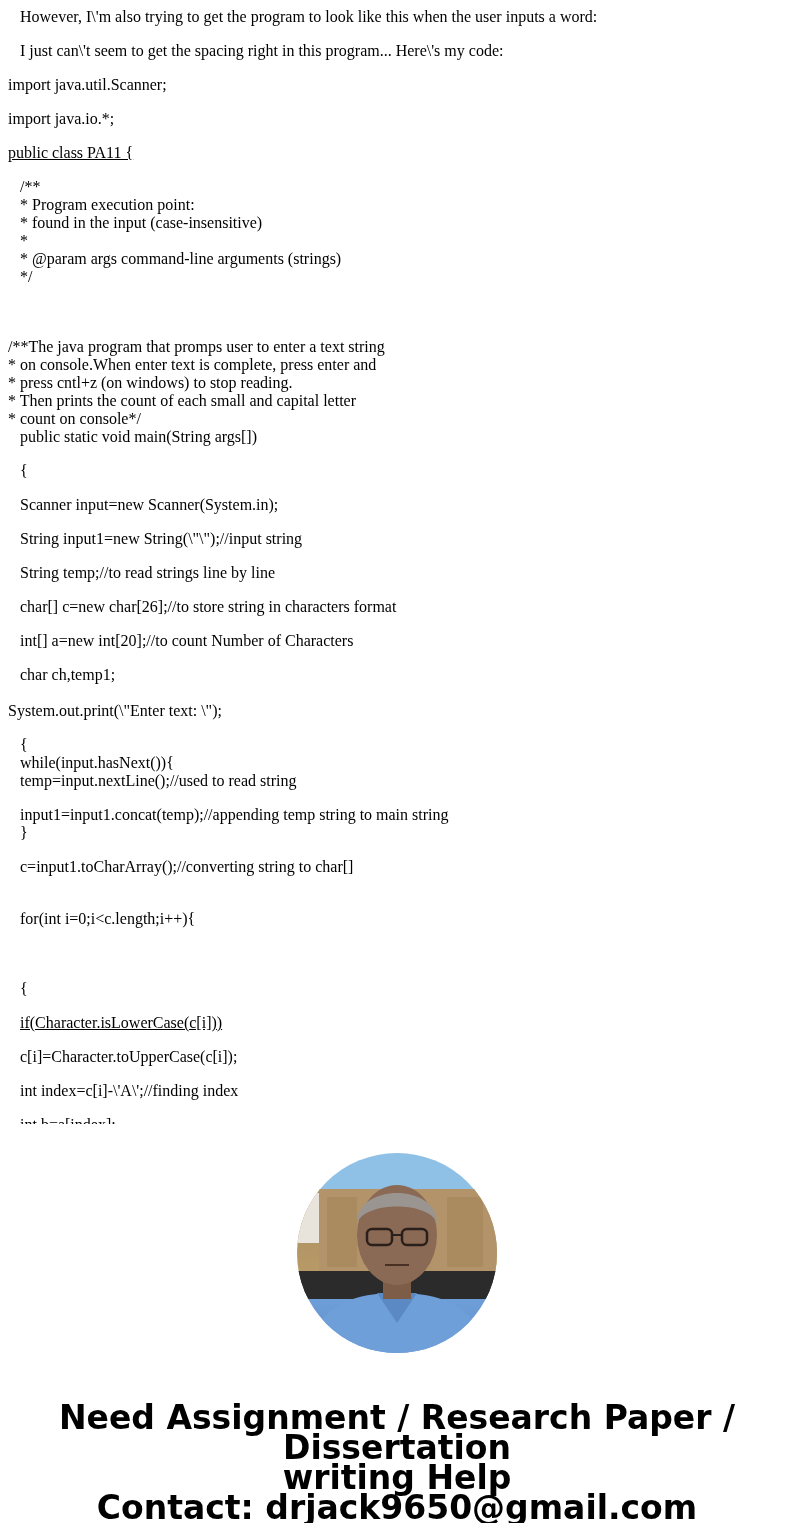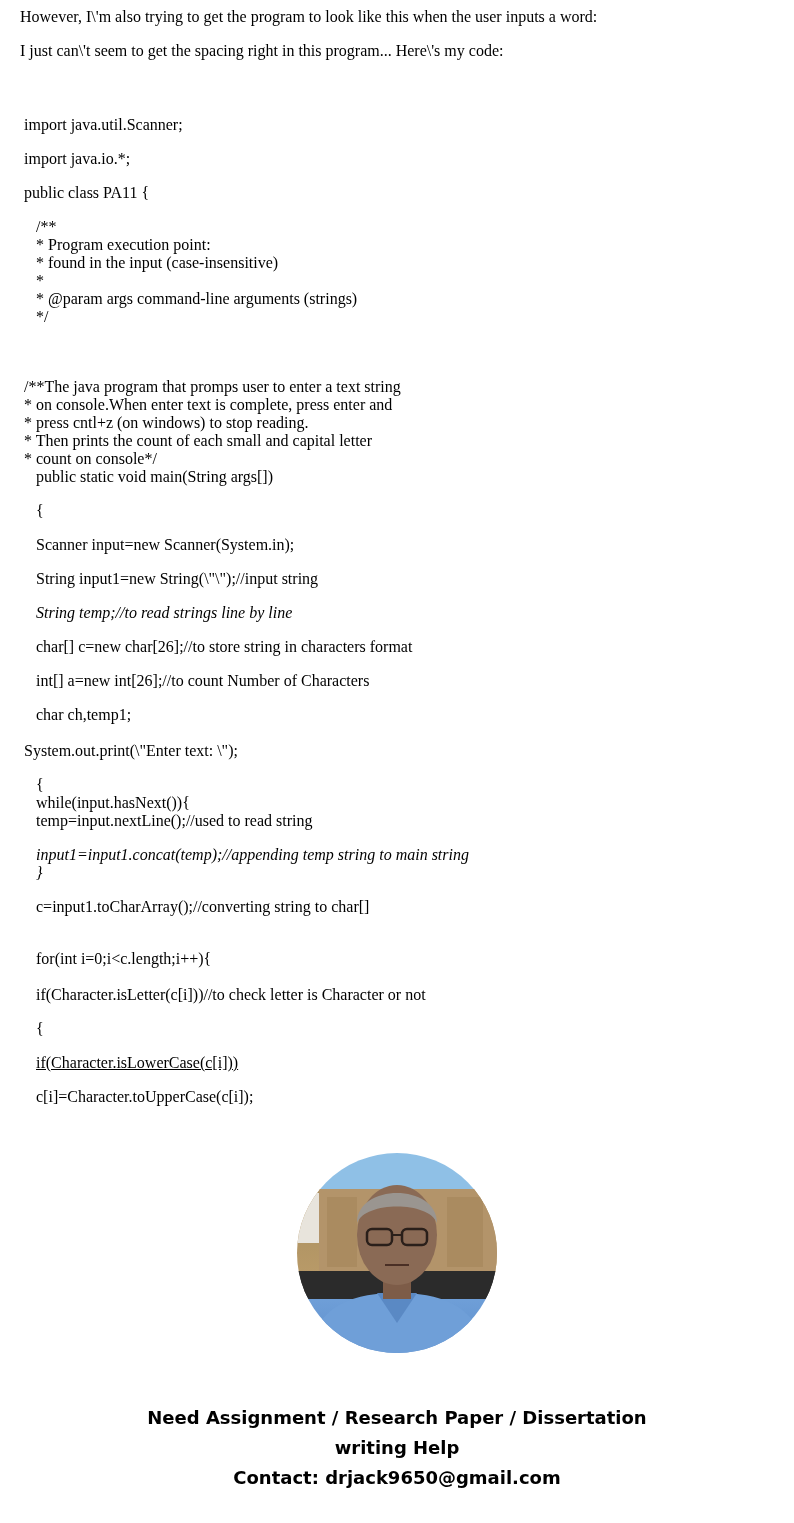"import java.util.Scanner;" .block { left: 16px -> 0; margin-top: 40px -> none }
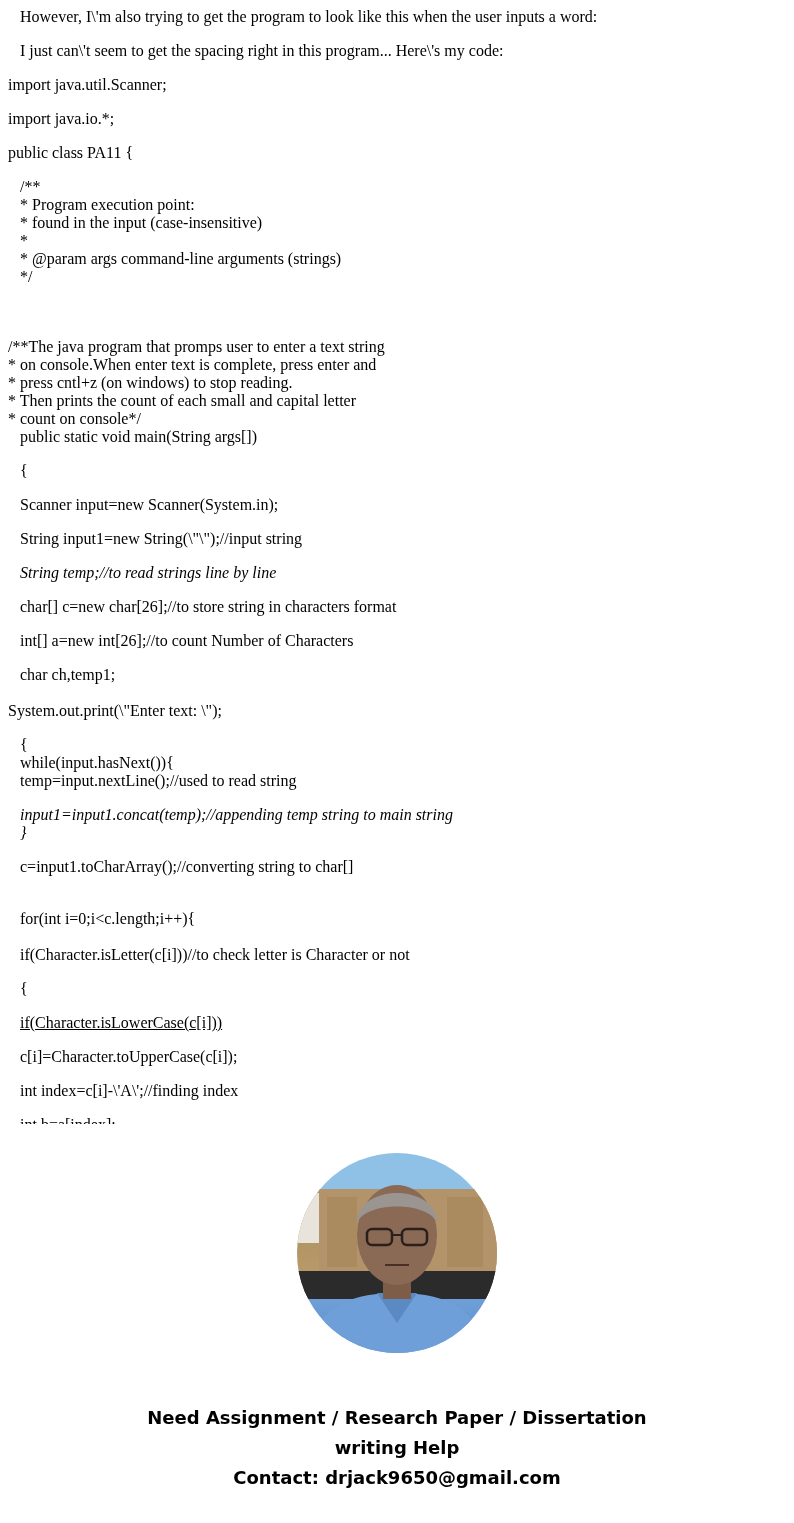"public class PA11 {" p.p { text-decoration: none -> underline }
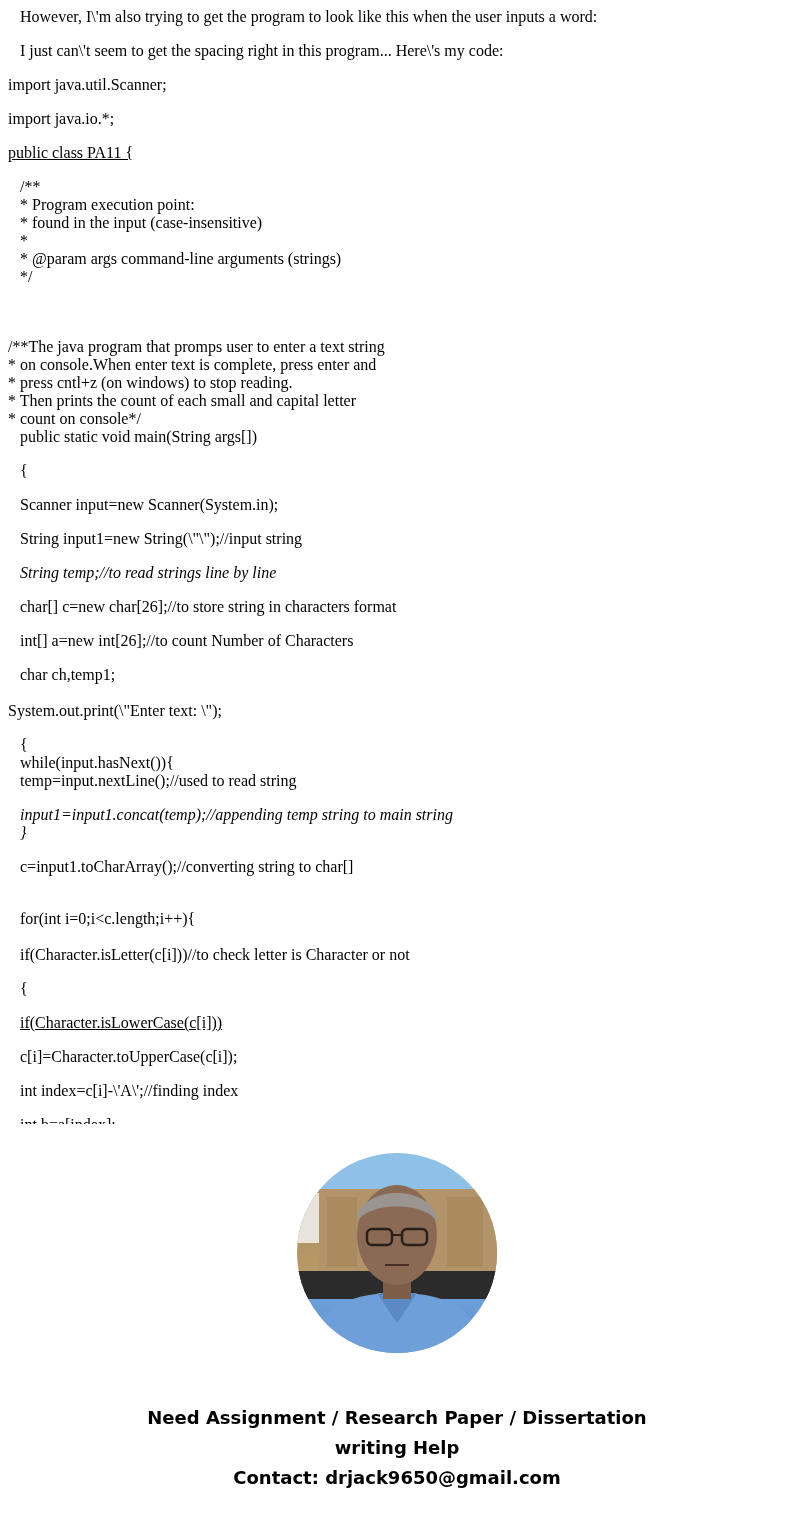"String temp;//to read strings line" p.p { font-style: italic -> none }
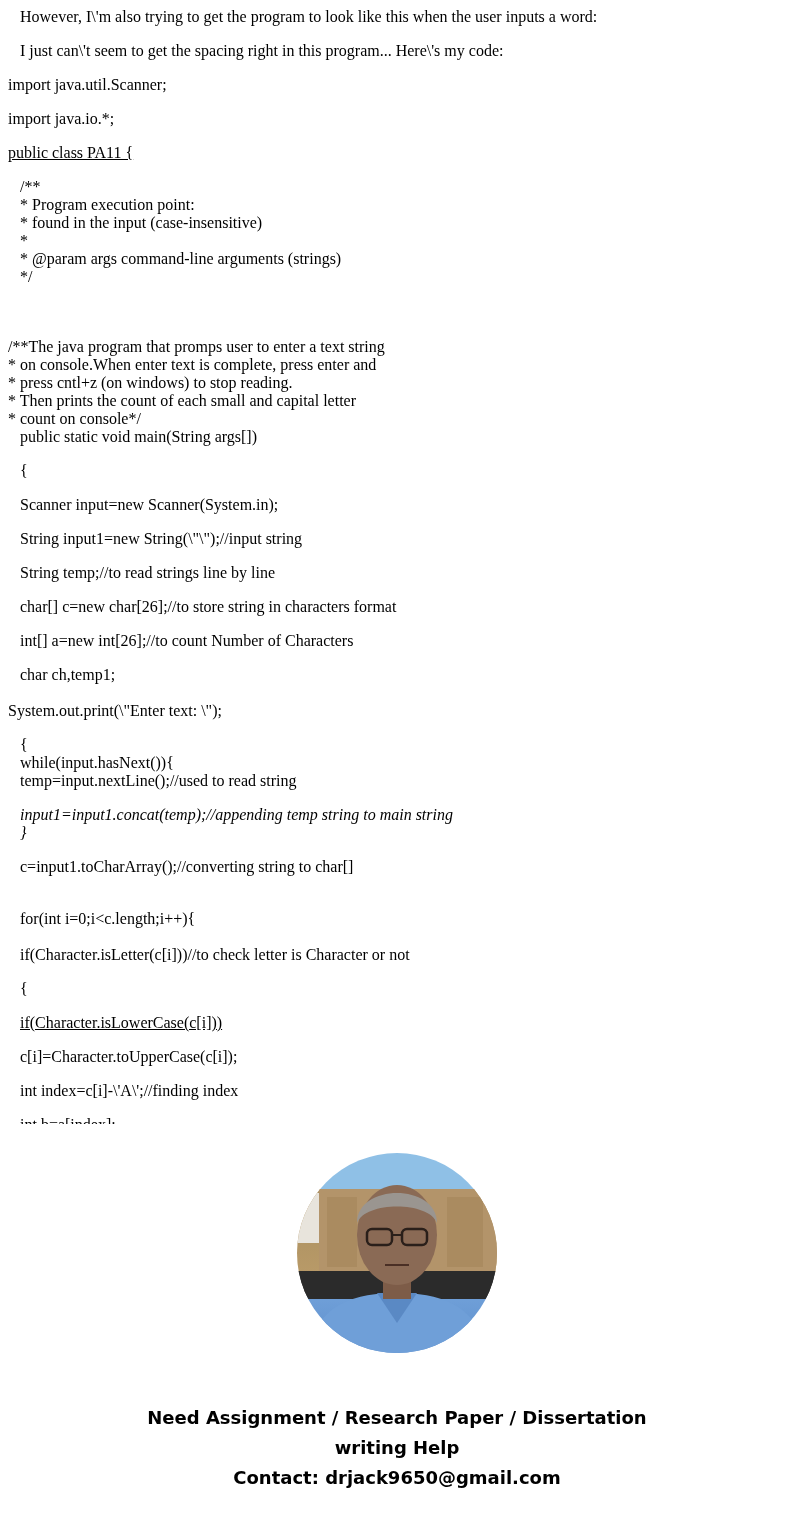"int[] a=new int[26];//to count Number" p.p { text: 26 -> 20 }
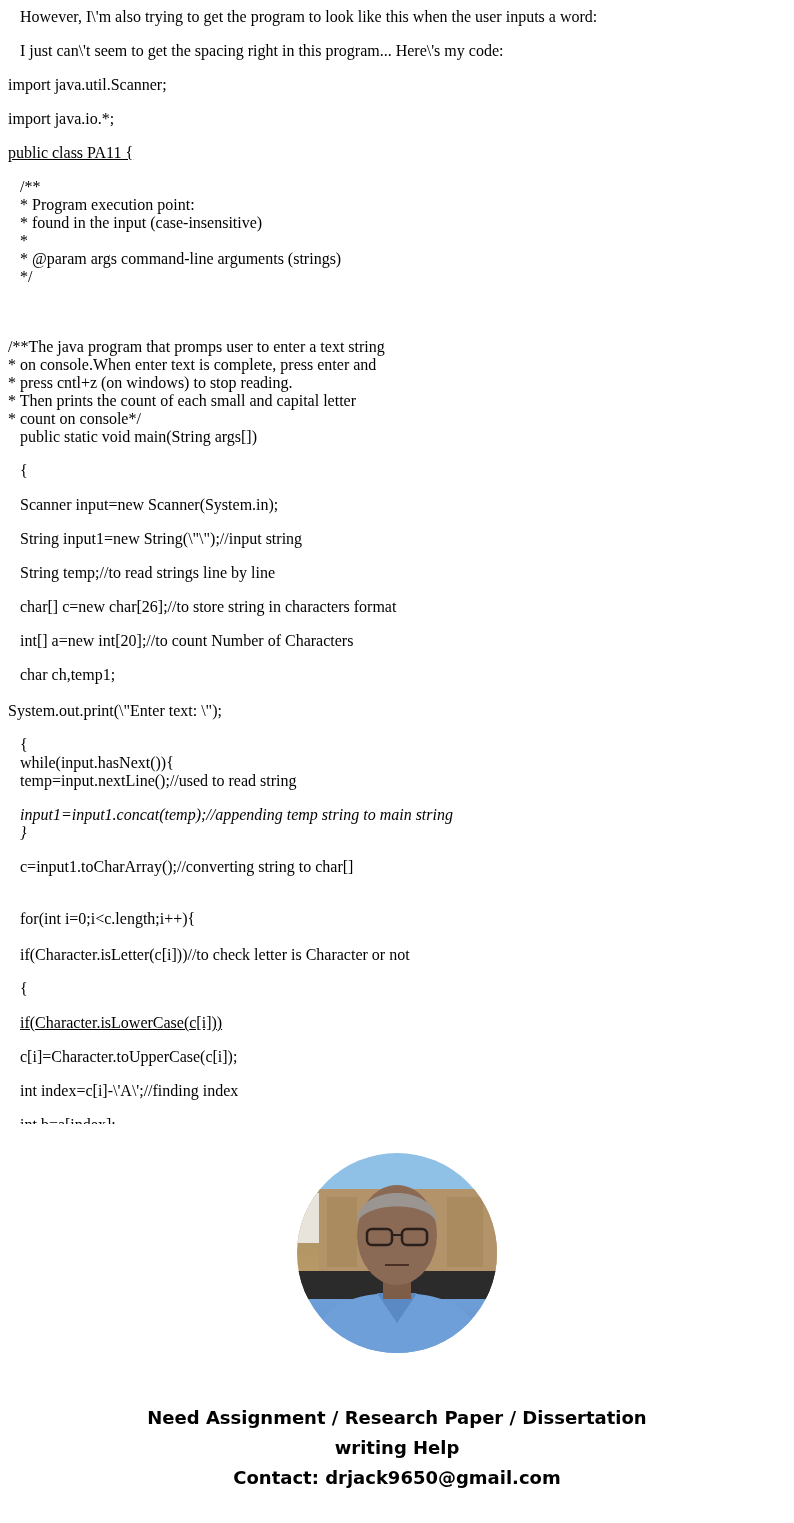"input1=input1.concat(temp);//appending" div.block { font-style: italic -> none }
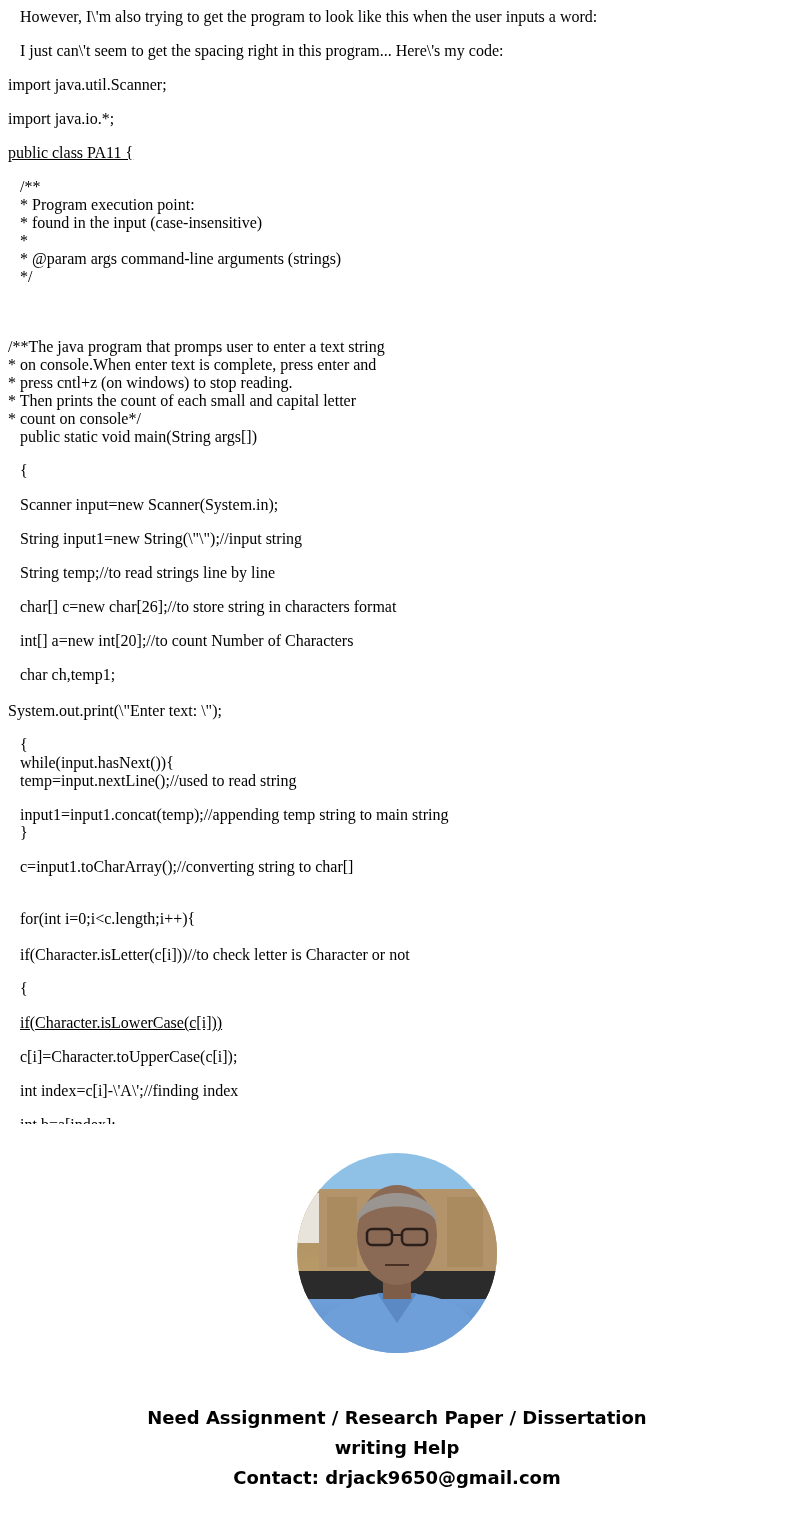"if(Character.isLetter(c[i]))//to check" p.p { html: <p>if(Character.isLetter(c[i]))//to check letter is Character or not</p> -> none }
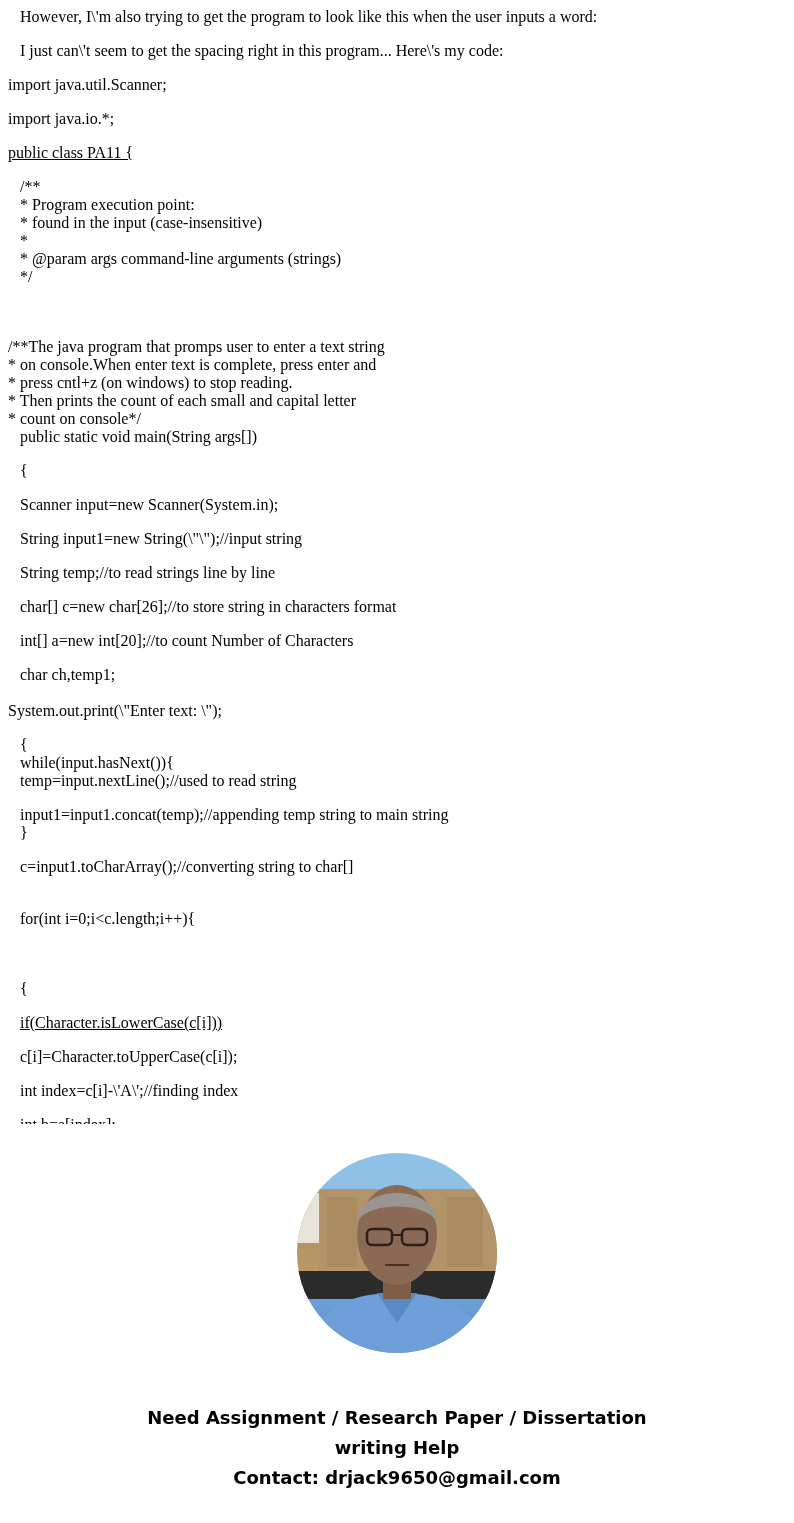"Need Assignment / Research Paper" .promo { font-size: 18px -> 33px }
